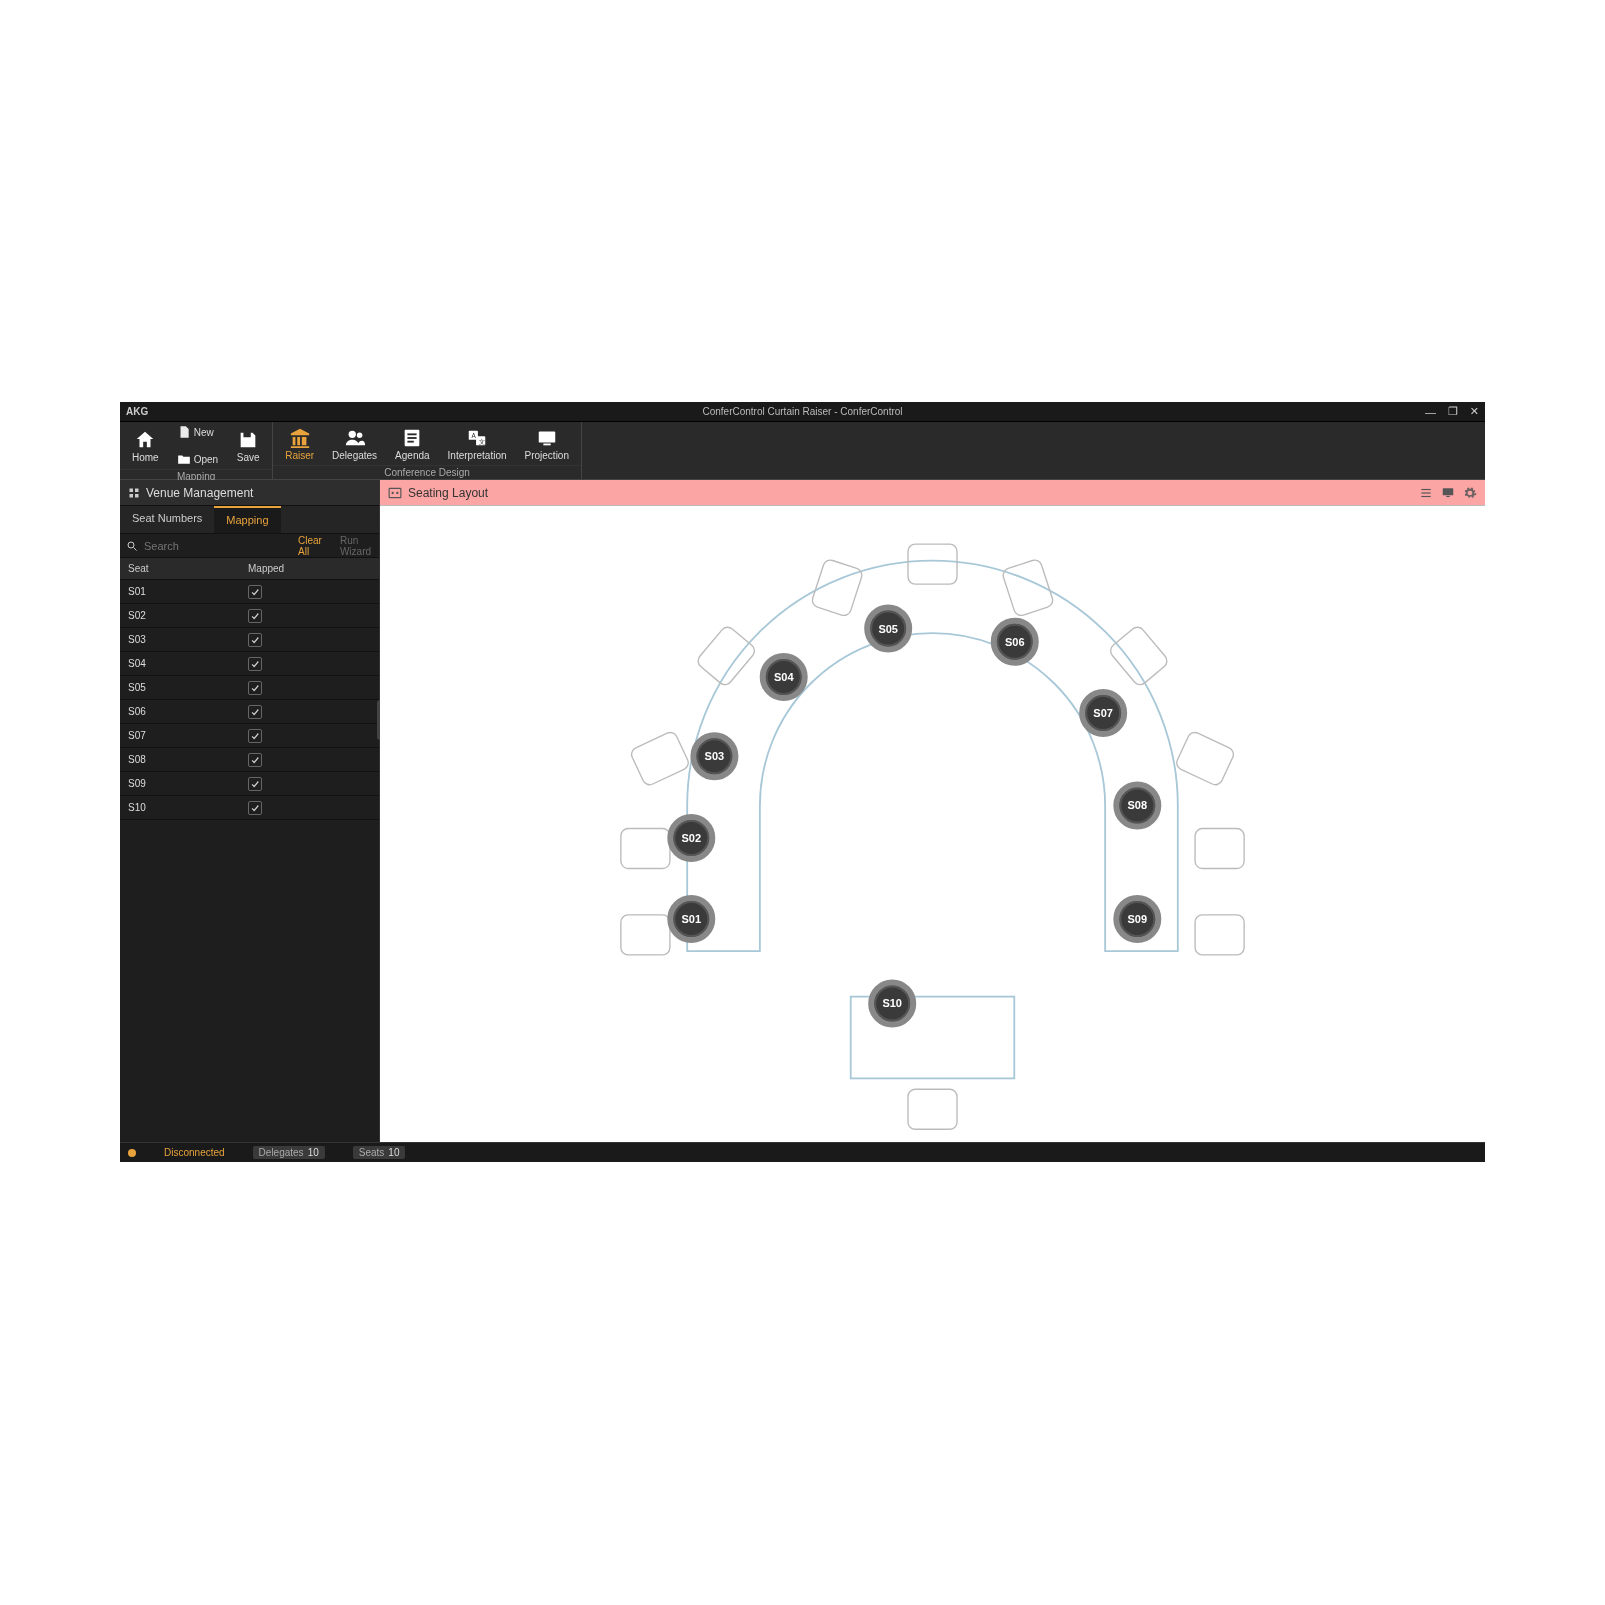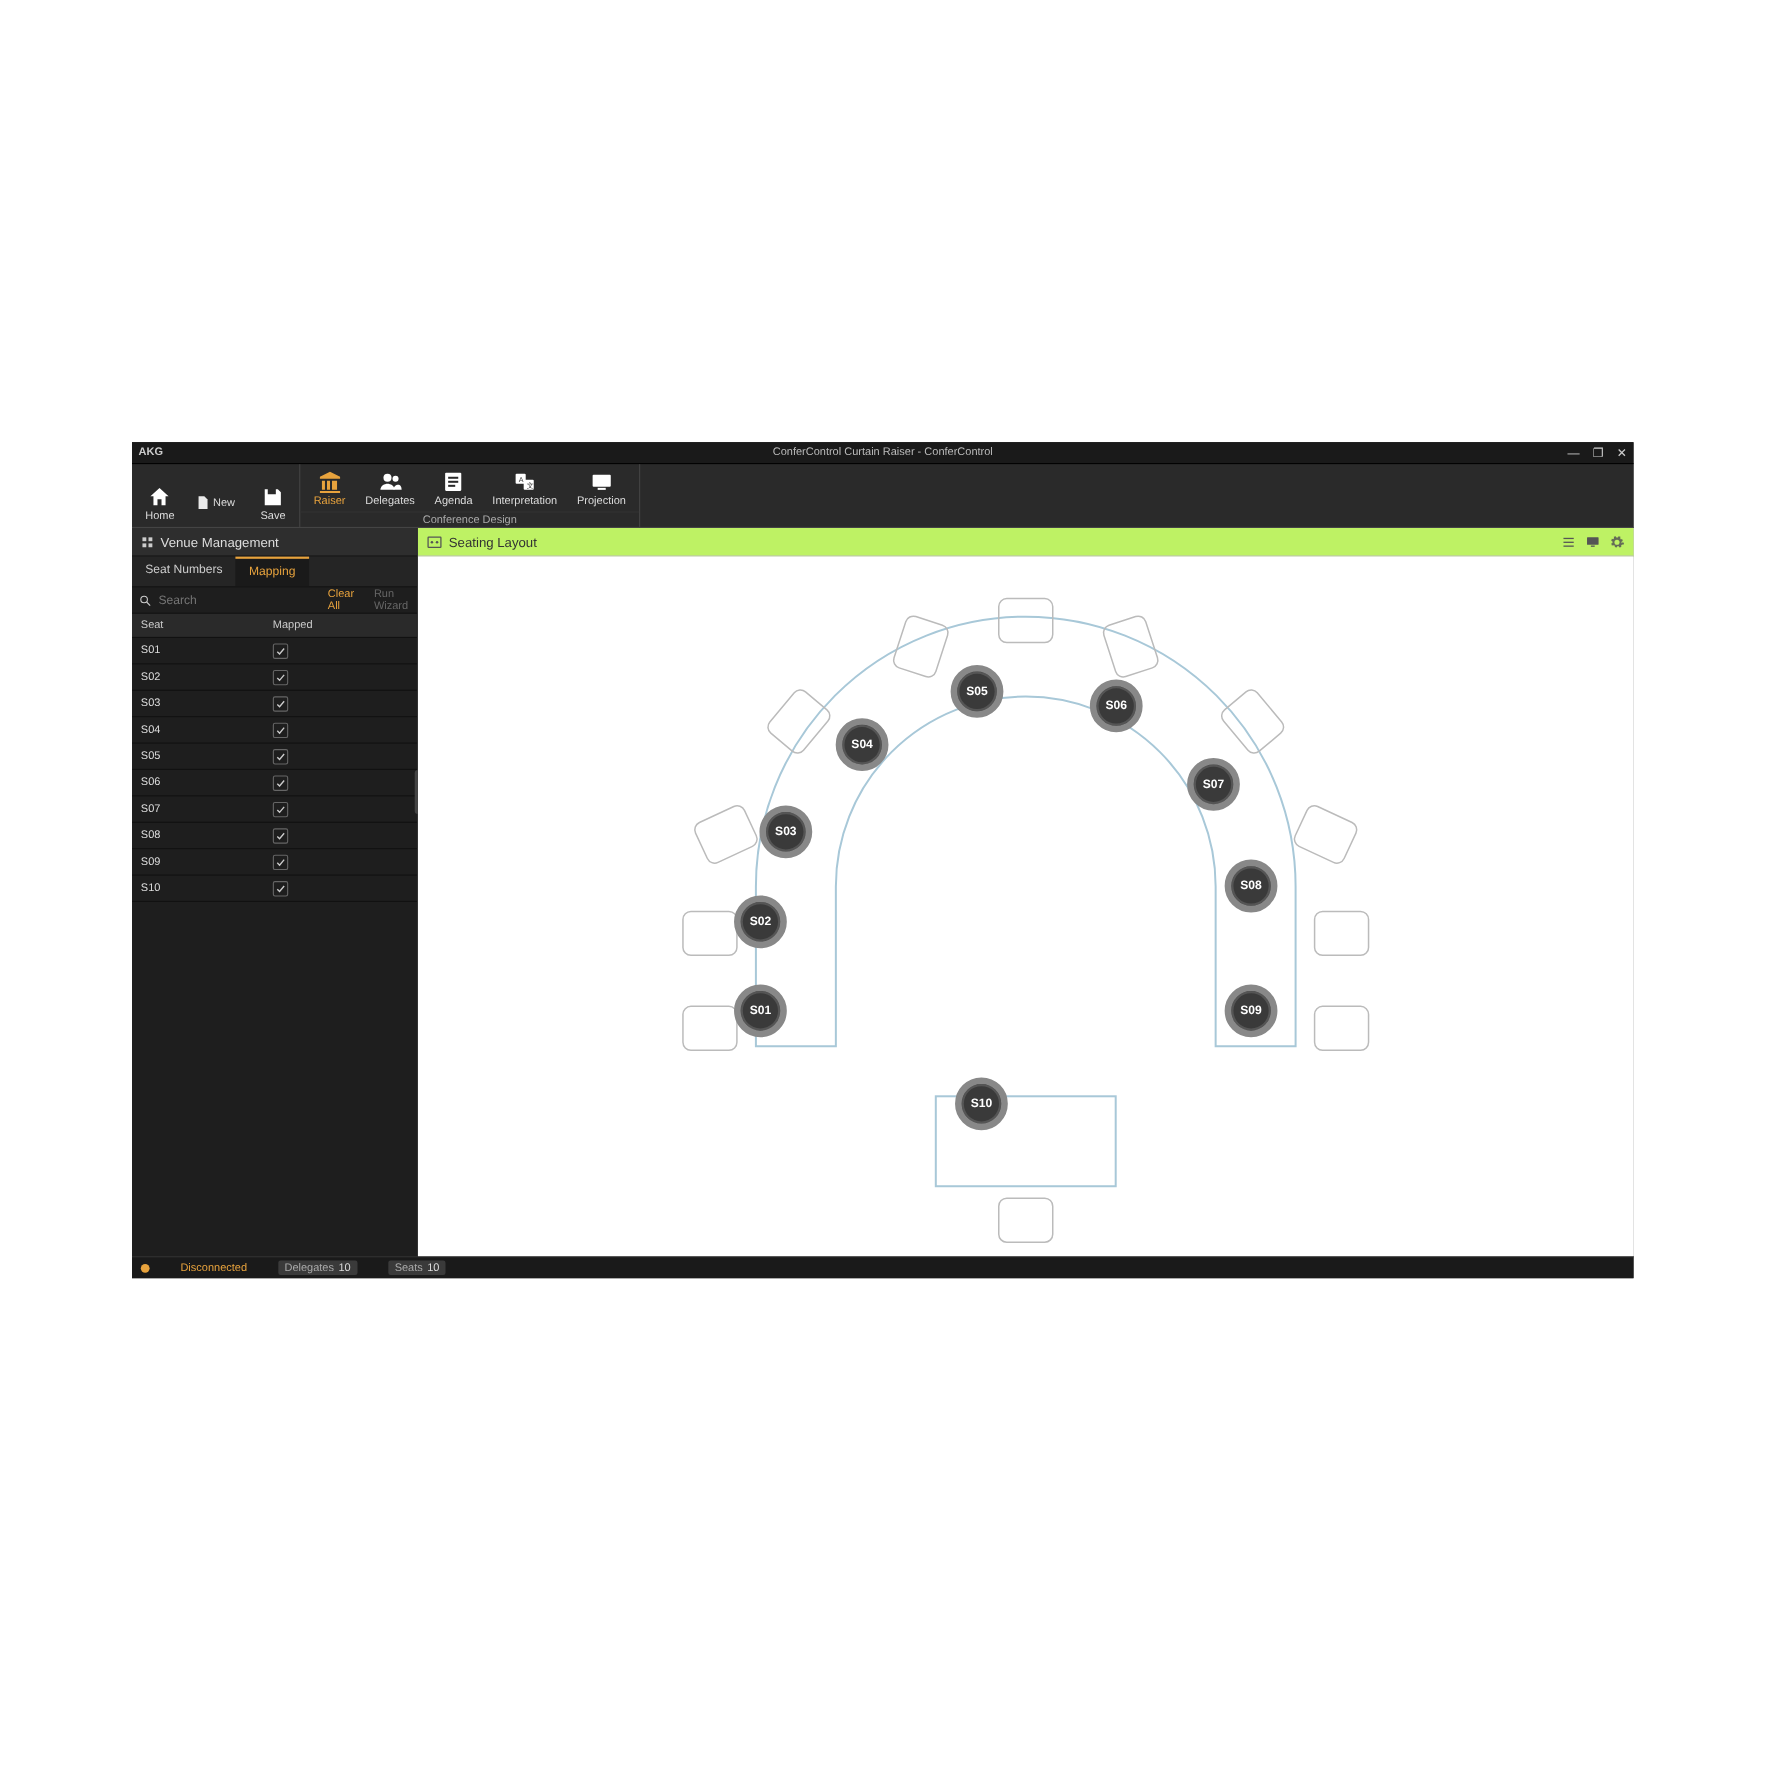"New" .file-stack { margin-top: 25px -> none }
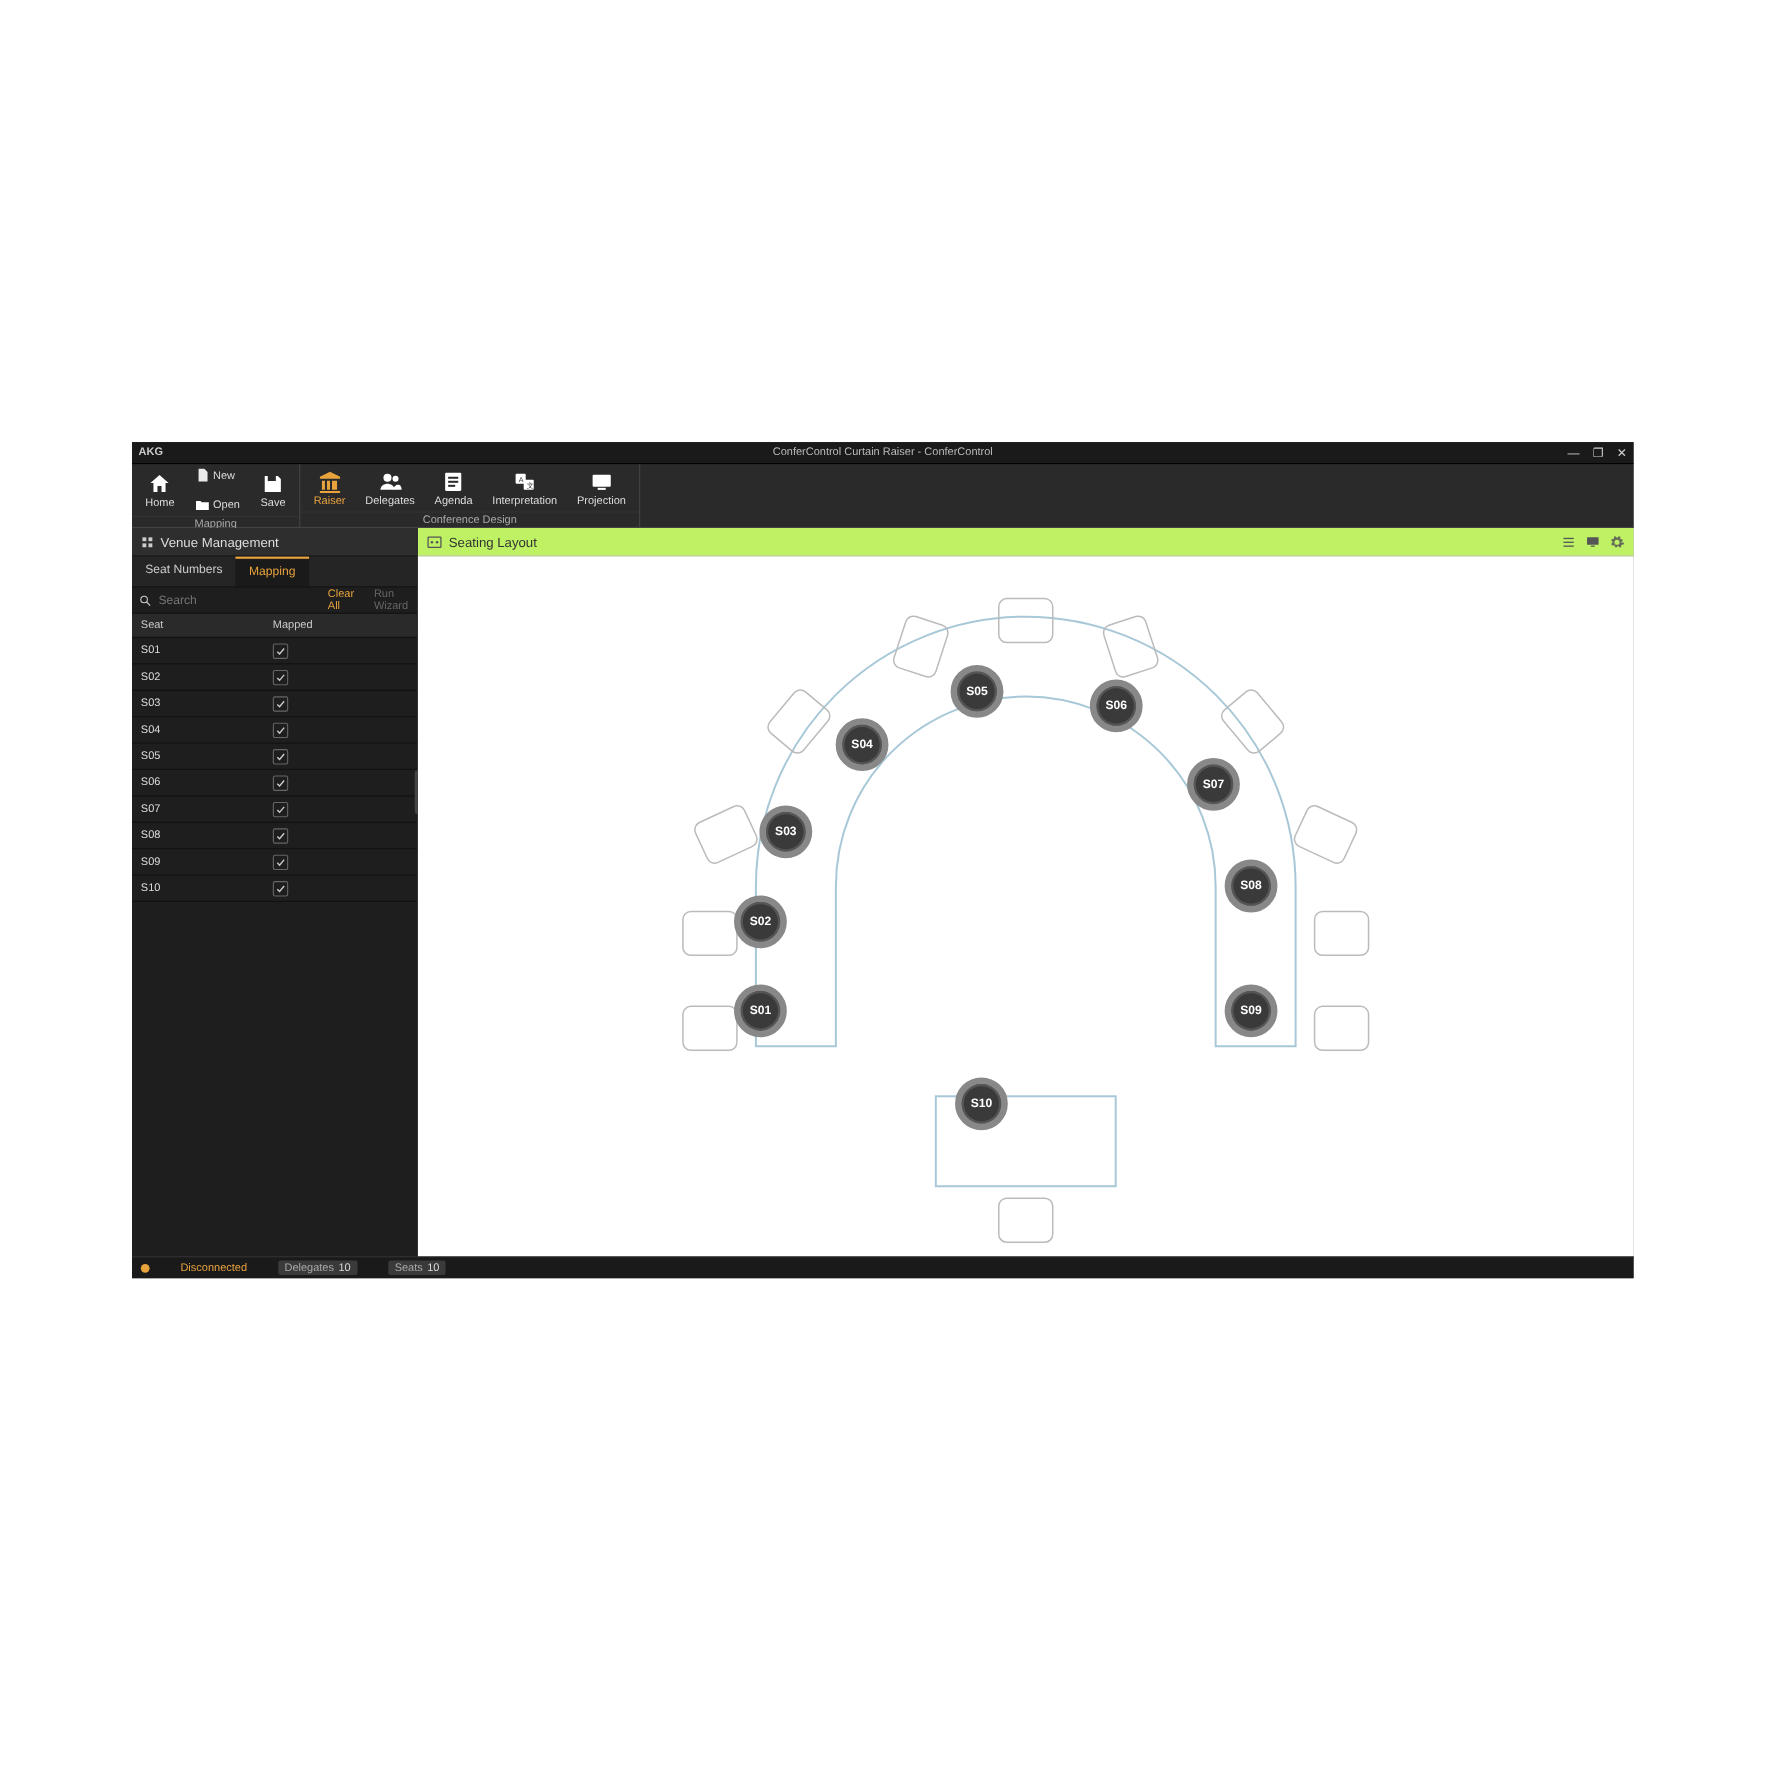"Seating Layout" .main-title { background: #bef264 -> #fca5a5 }
